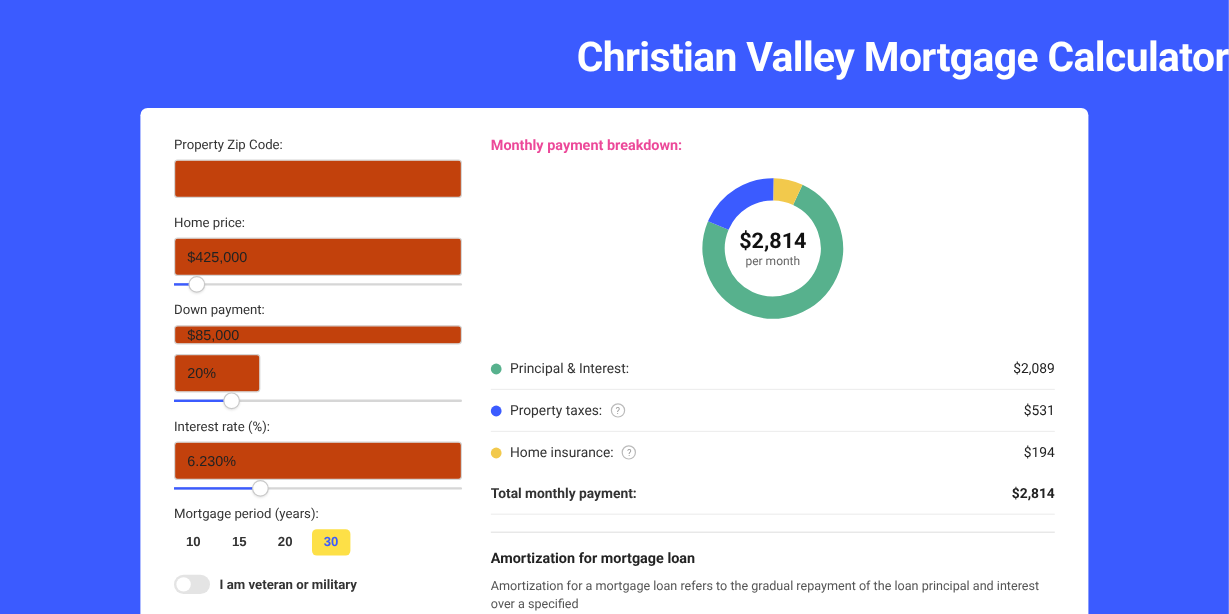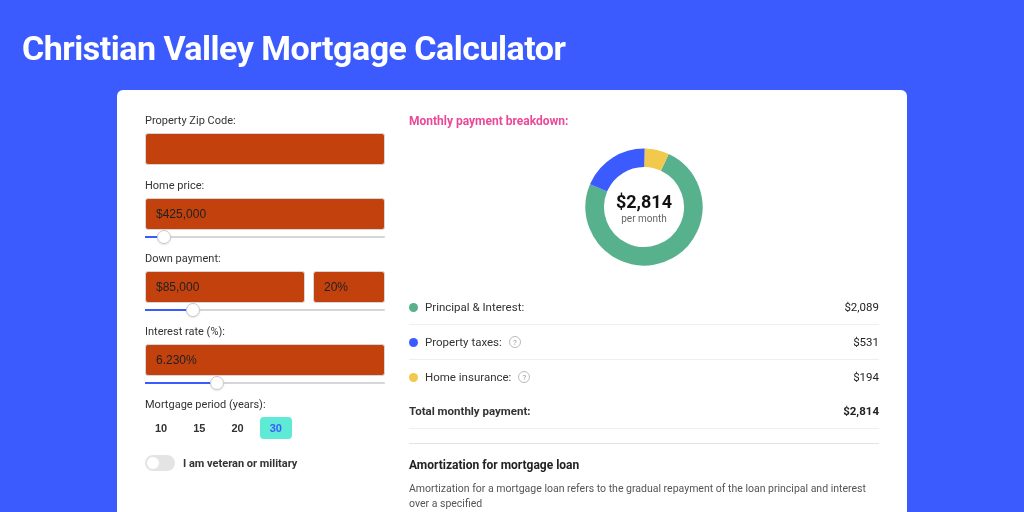"Christian Valley Mortgage Calculator" .hero { text-align: left -> right }
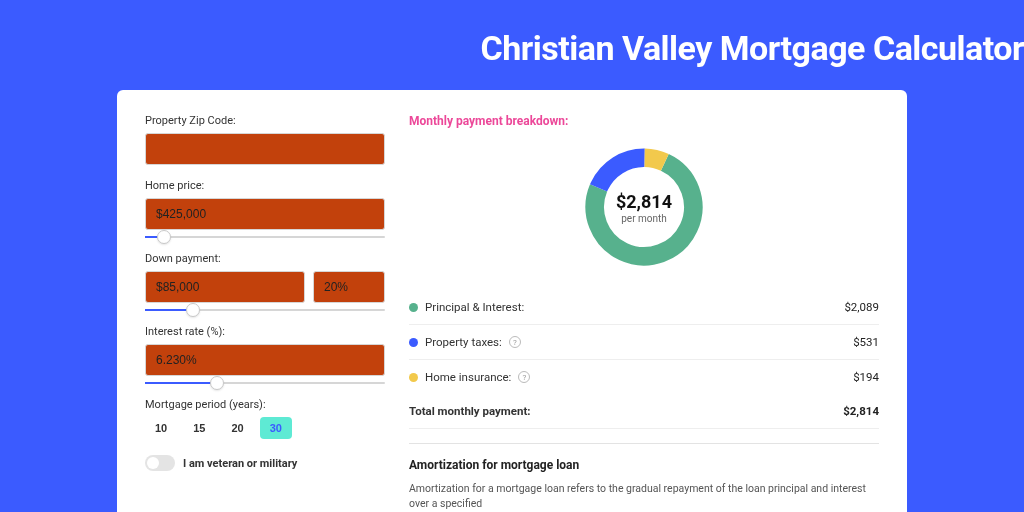"$85,000" .dual { flex-direction: none -> column }
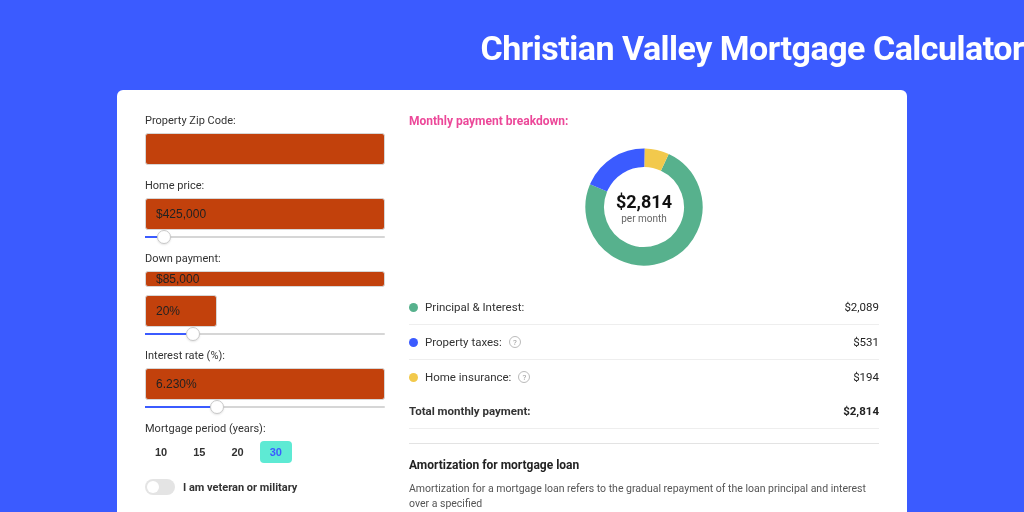"30" .period-btn.active { background: #5eead4 -> #fde047 }
